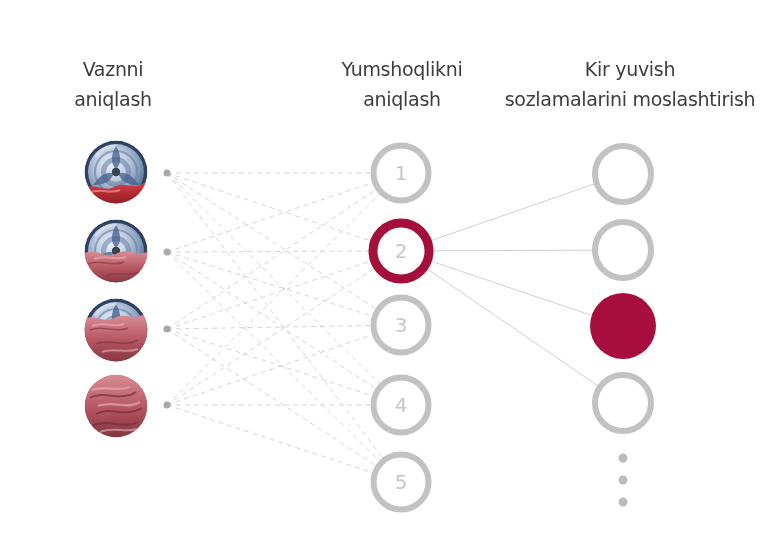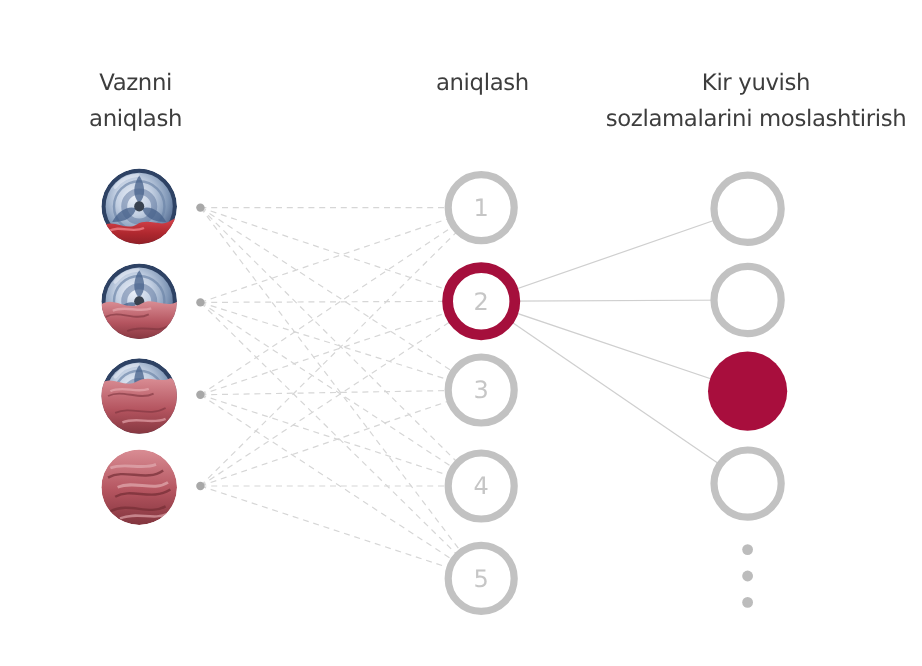"Yumshoqlikni" span { html: none -> <span>Yumshoqlikni</span> }
